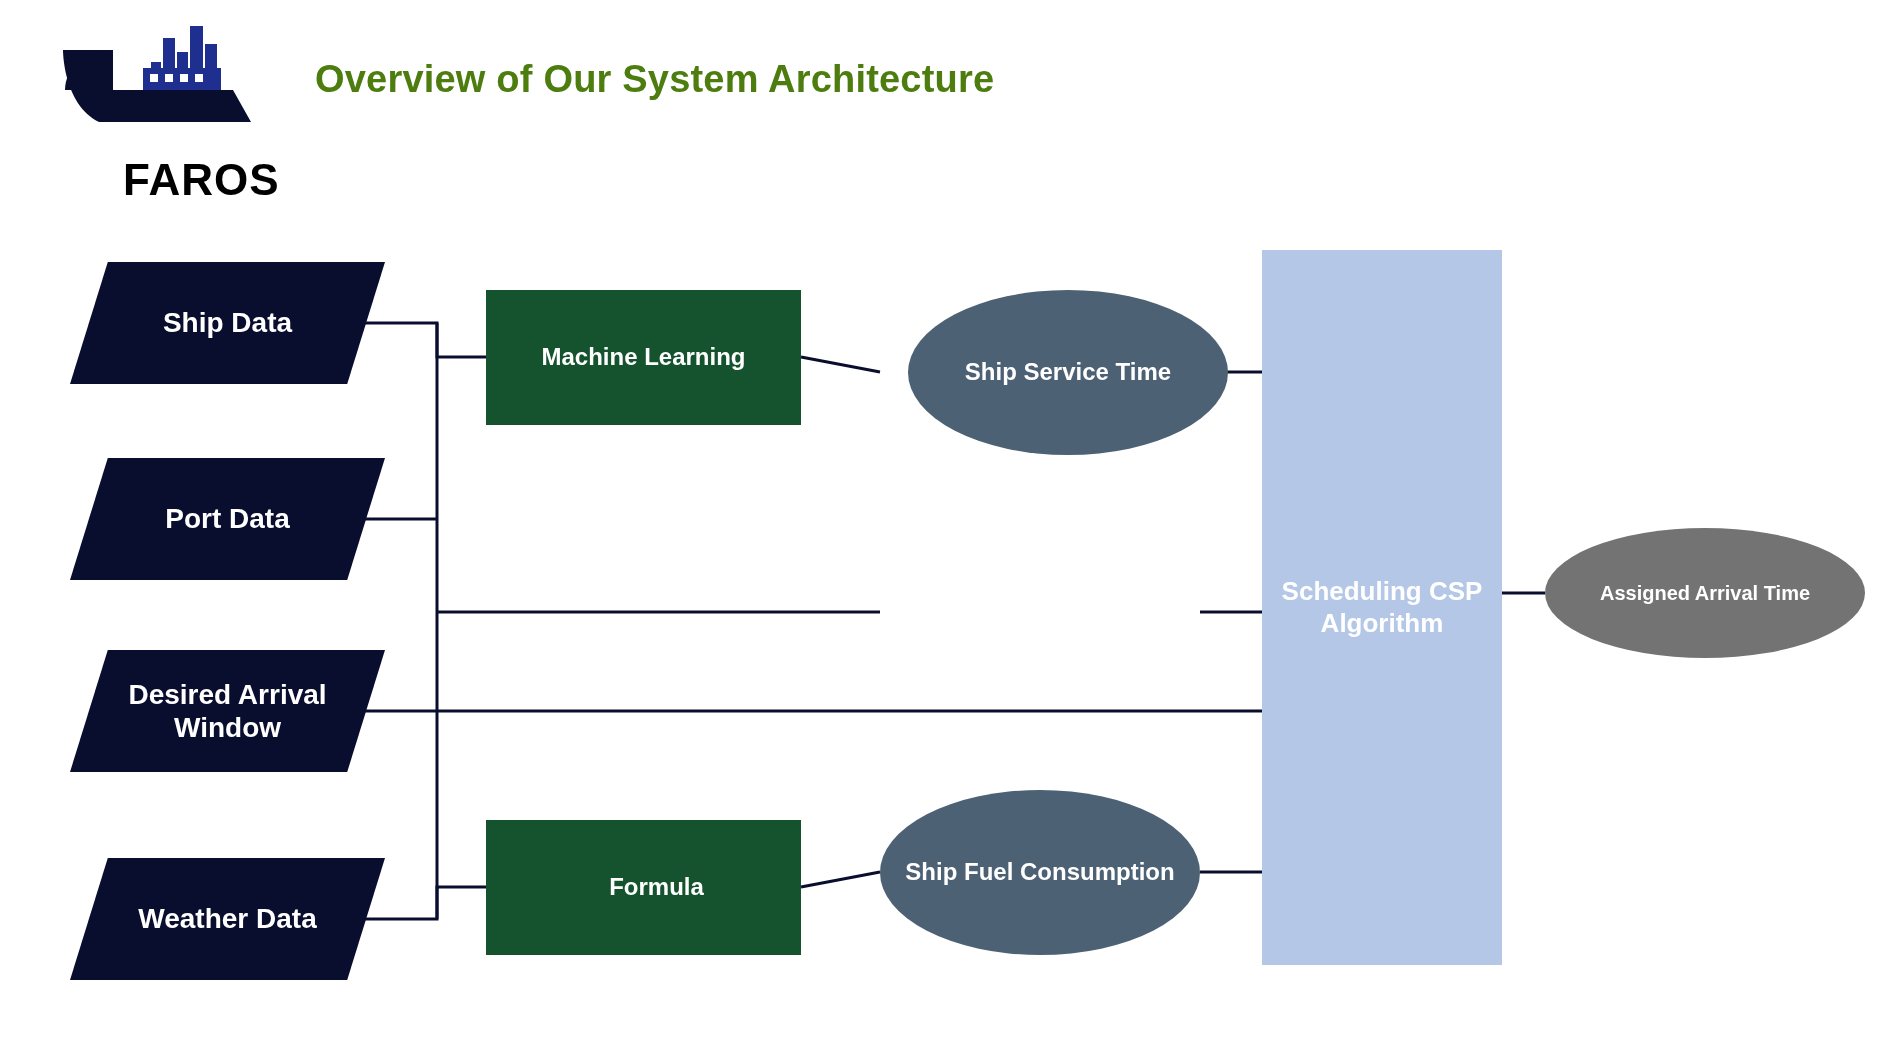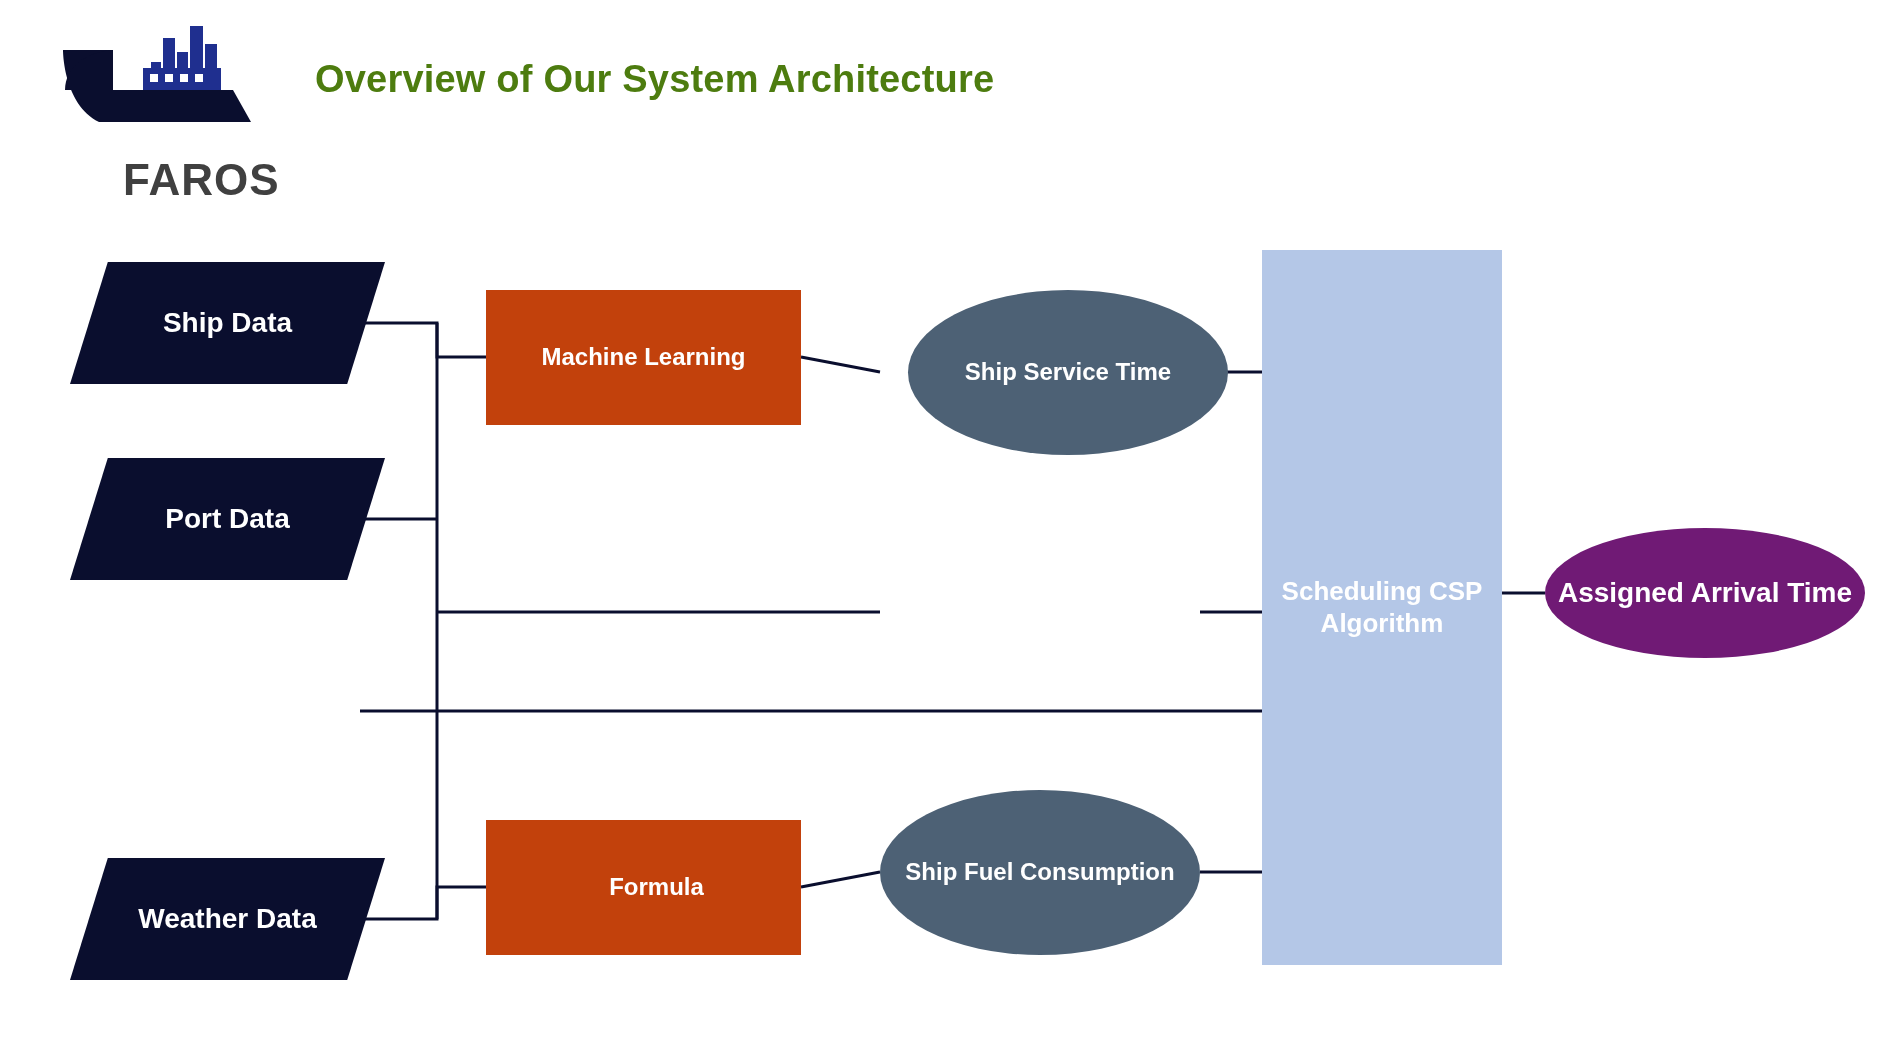"FAROS" #logo-word { color: #404040 -> #000000 }
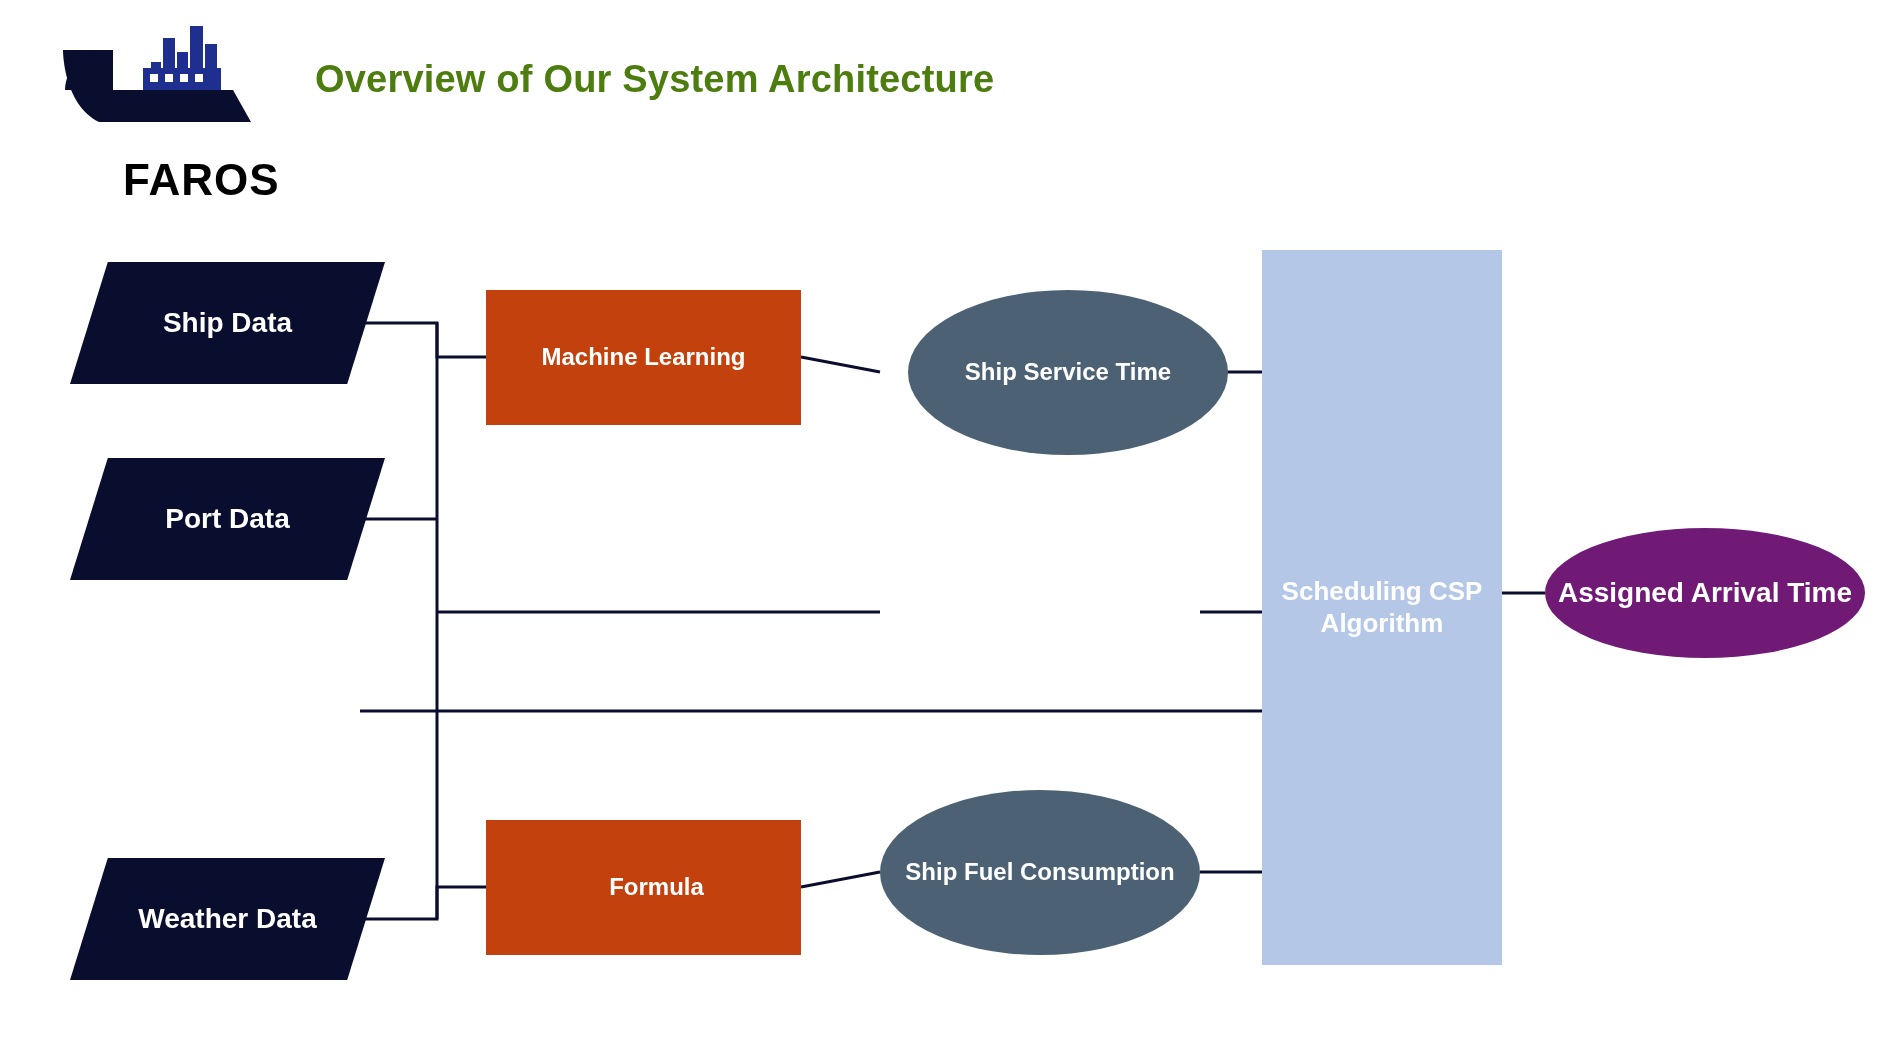"Machine Learning" .process-box { background: #c2410c -> #14532d }
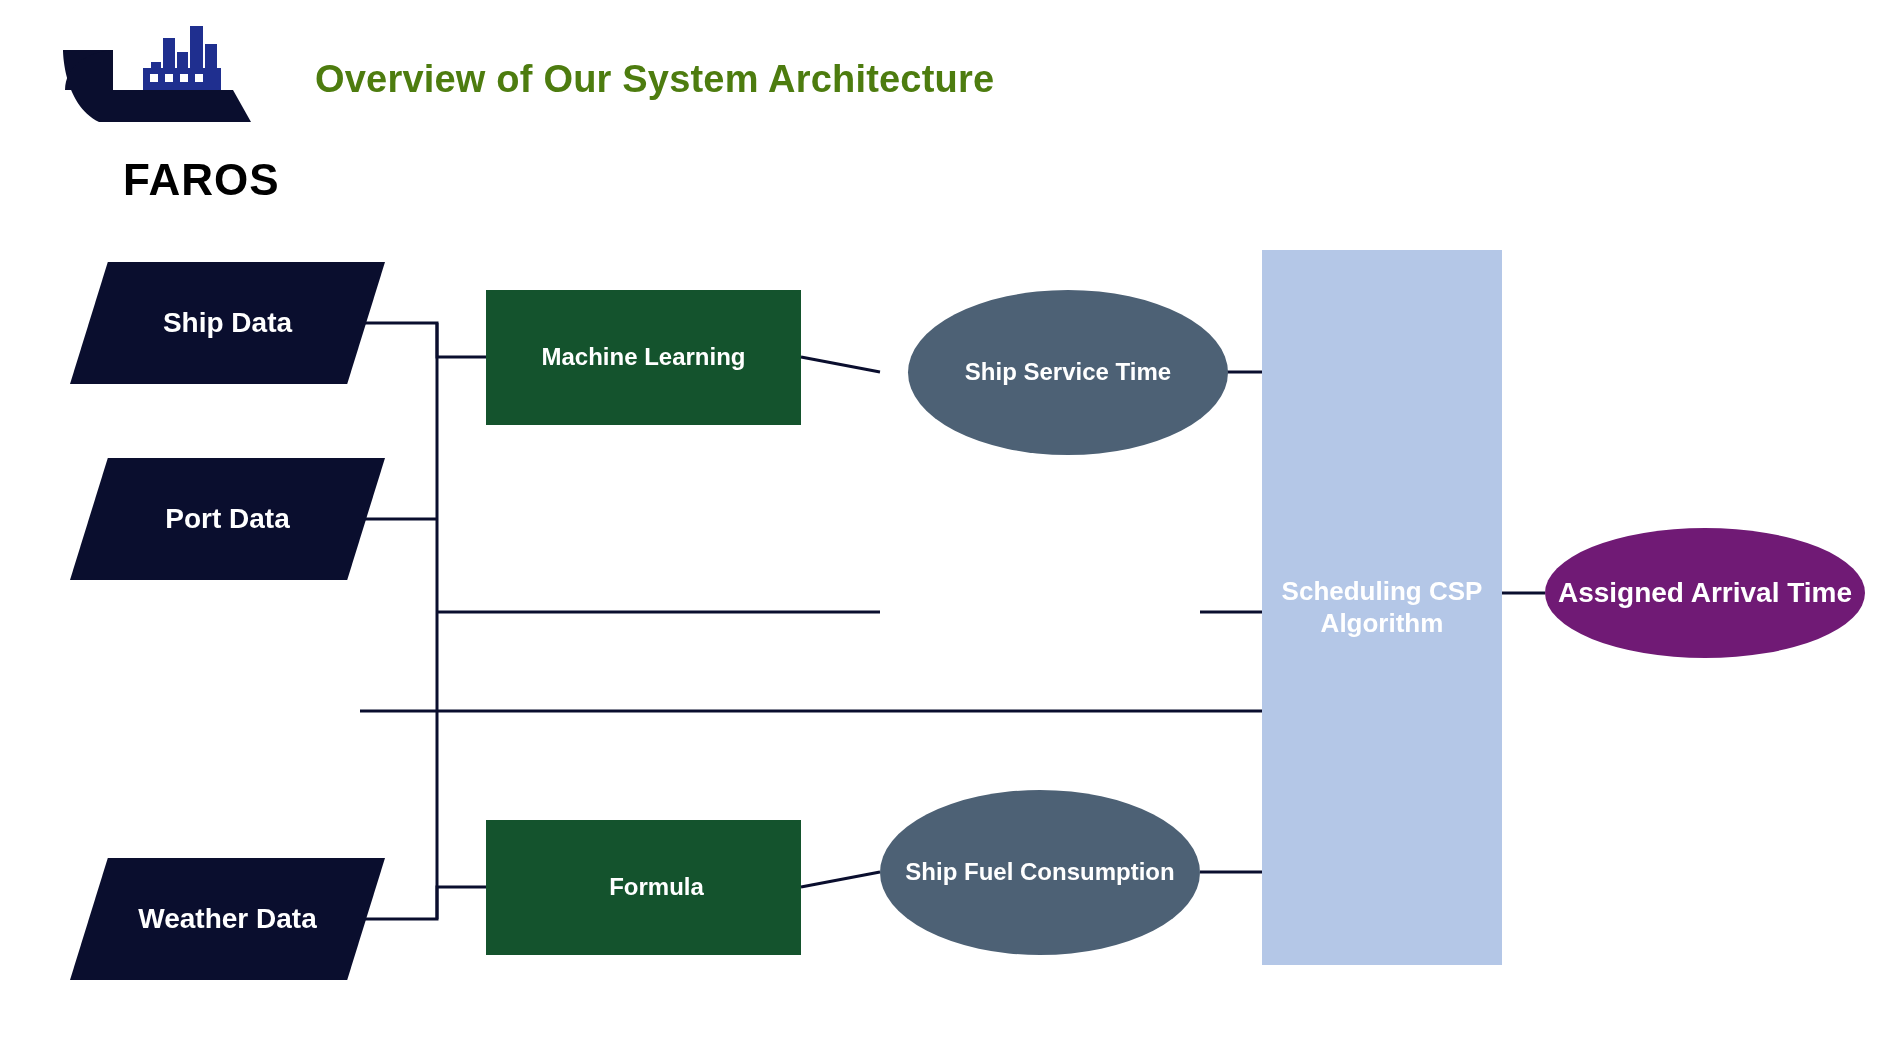"Assigned Arrival Time" .output-ellipse { background: #701a75 -> #737373; font-size: 28px -> 20px }
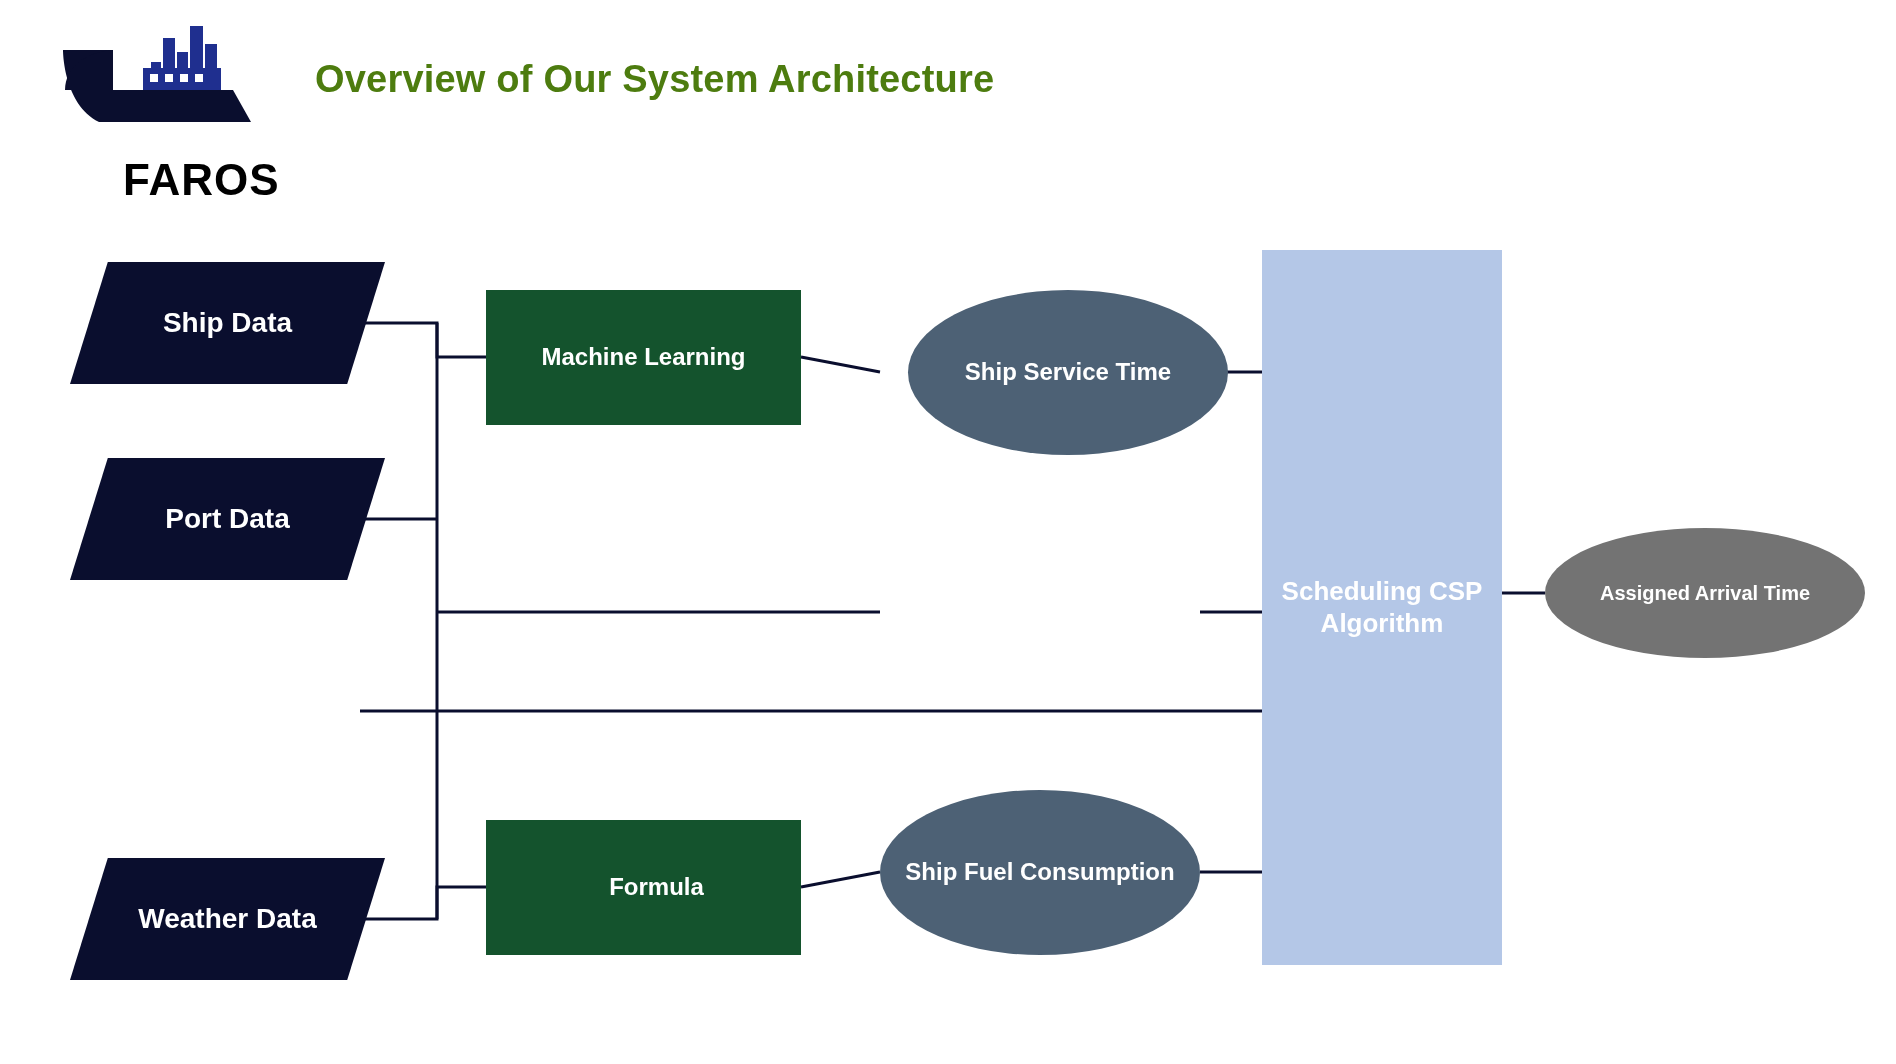"Desired Arrival Window" div.node { html: none -> <div> <span>Desired Arrival Window</span> </div> }
